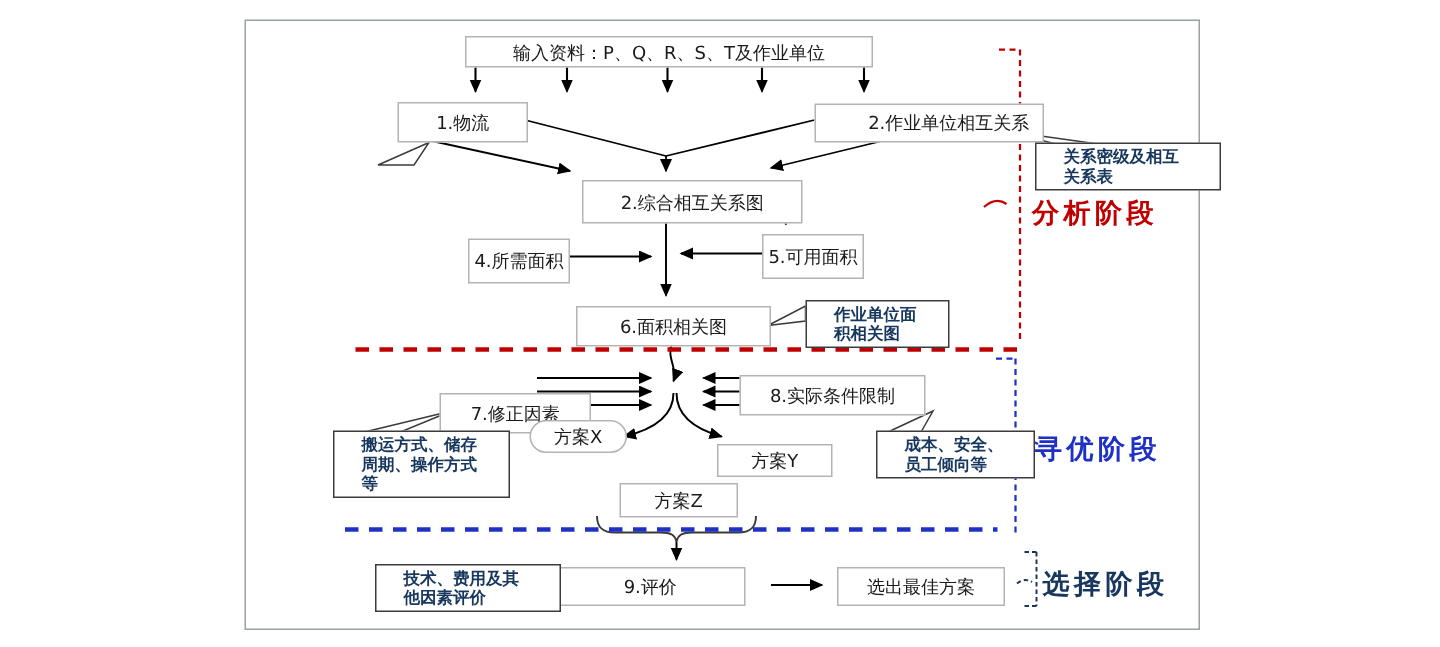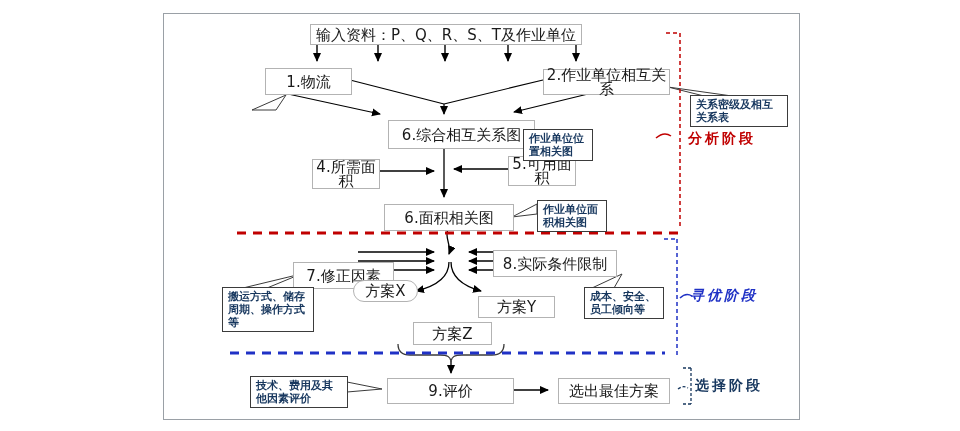"输入资料：P、Q、R、S、T及作业单位" .fbox { font-size: 15px -> 12px }
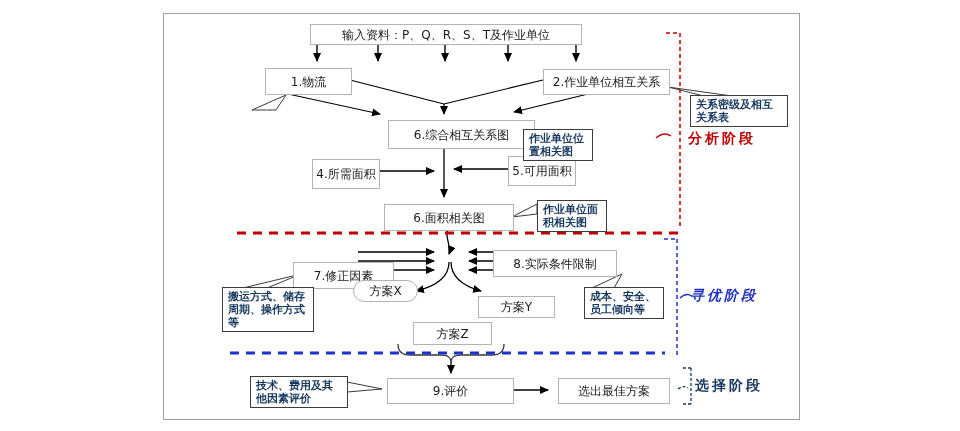"2.作业单位相互关系" div.fbox { padding-left: none -> 26px }
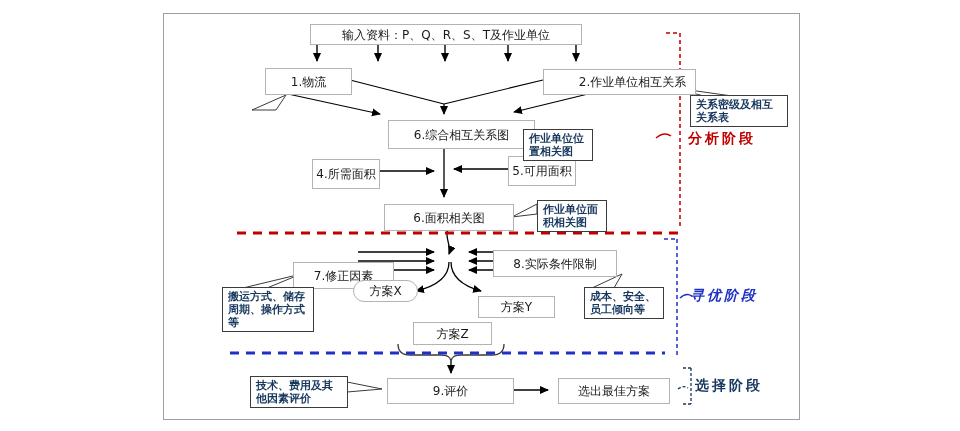"关系密级及相互关系表" .callout { padding: 2px 5px -> 2px 18px }
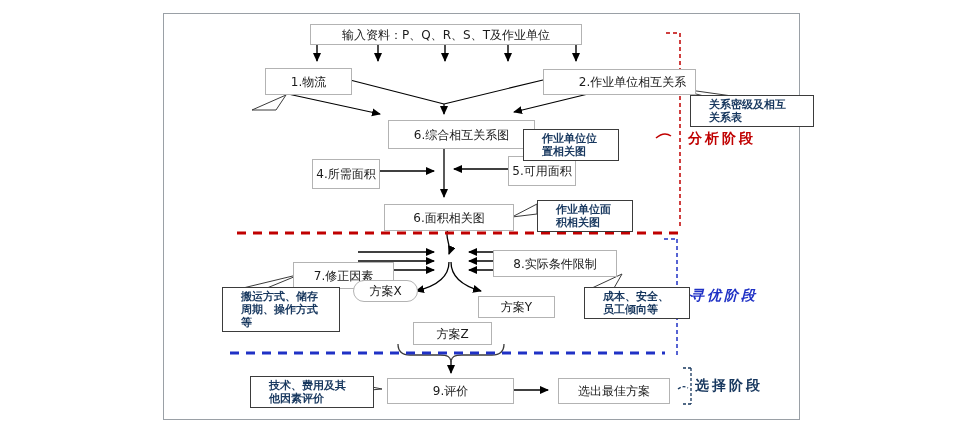"6.综合相互关系图" div.fbox { text: 6 -> 2 }
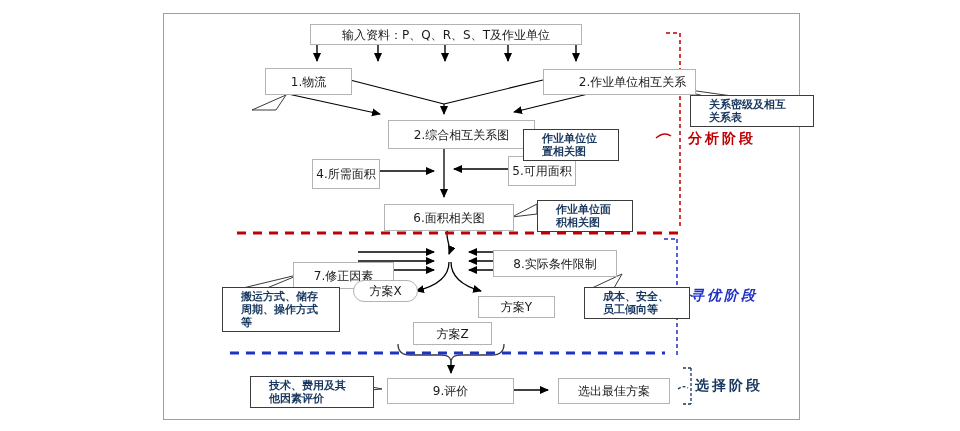"作业单位位置相关图" div.callout { html: <div>作业单位位置相关图</div> -> none }
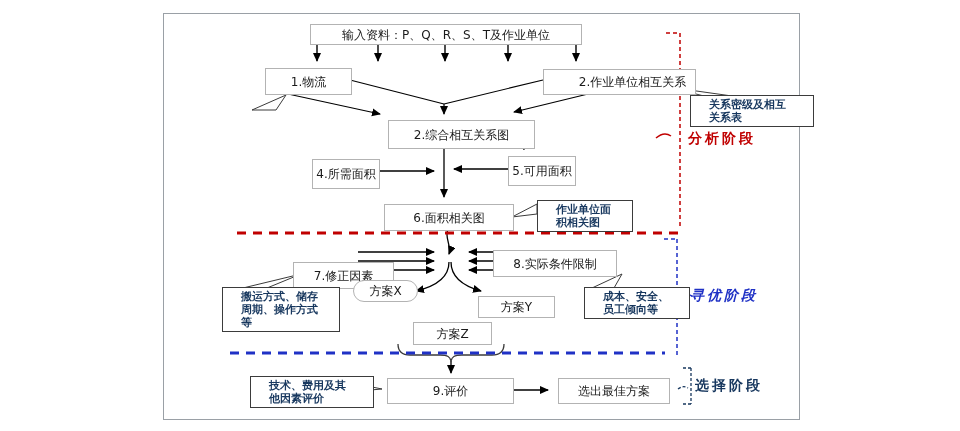"分析阶段" .stage-label { font-size: 14px -> 18px }
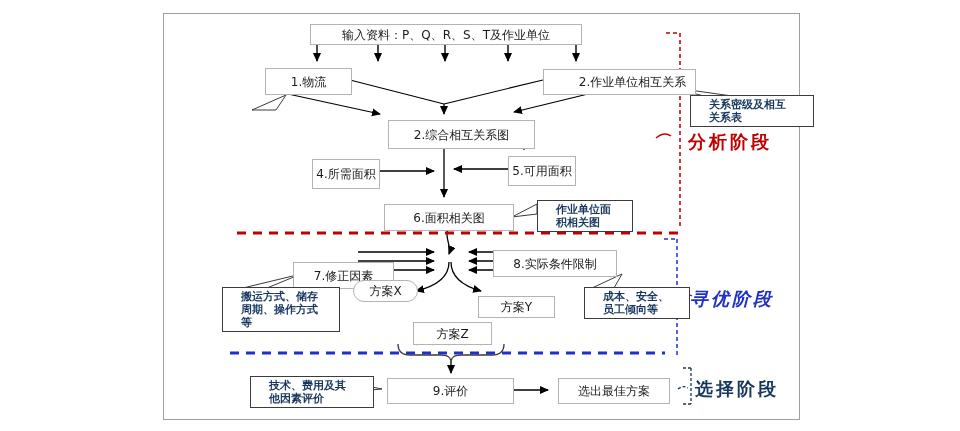"寻优阶段" div.stage-label { font-style: italic -> none }
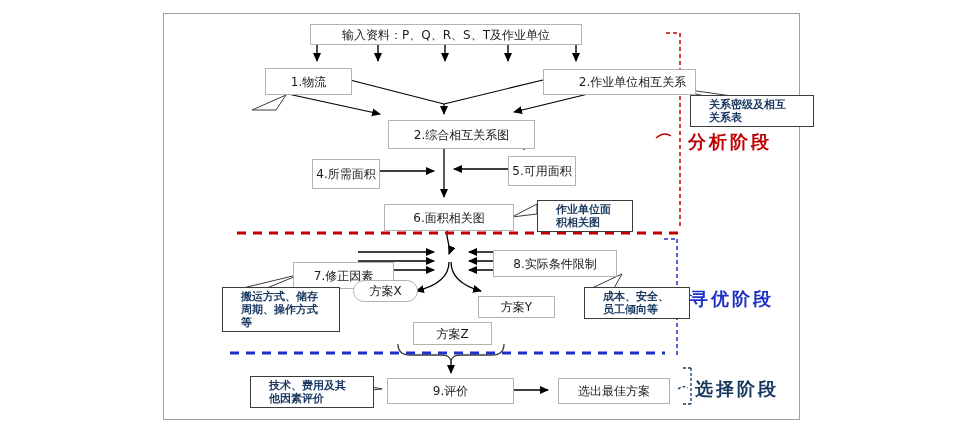"9.评价" div.fbox { left: 387px -> 370px }
